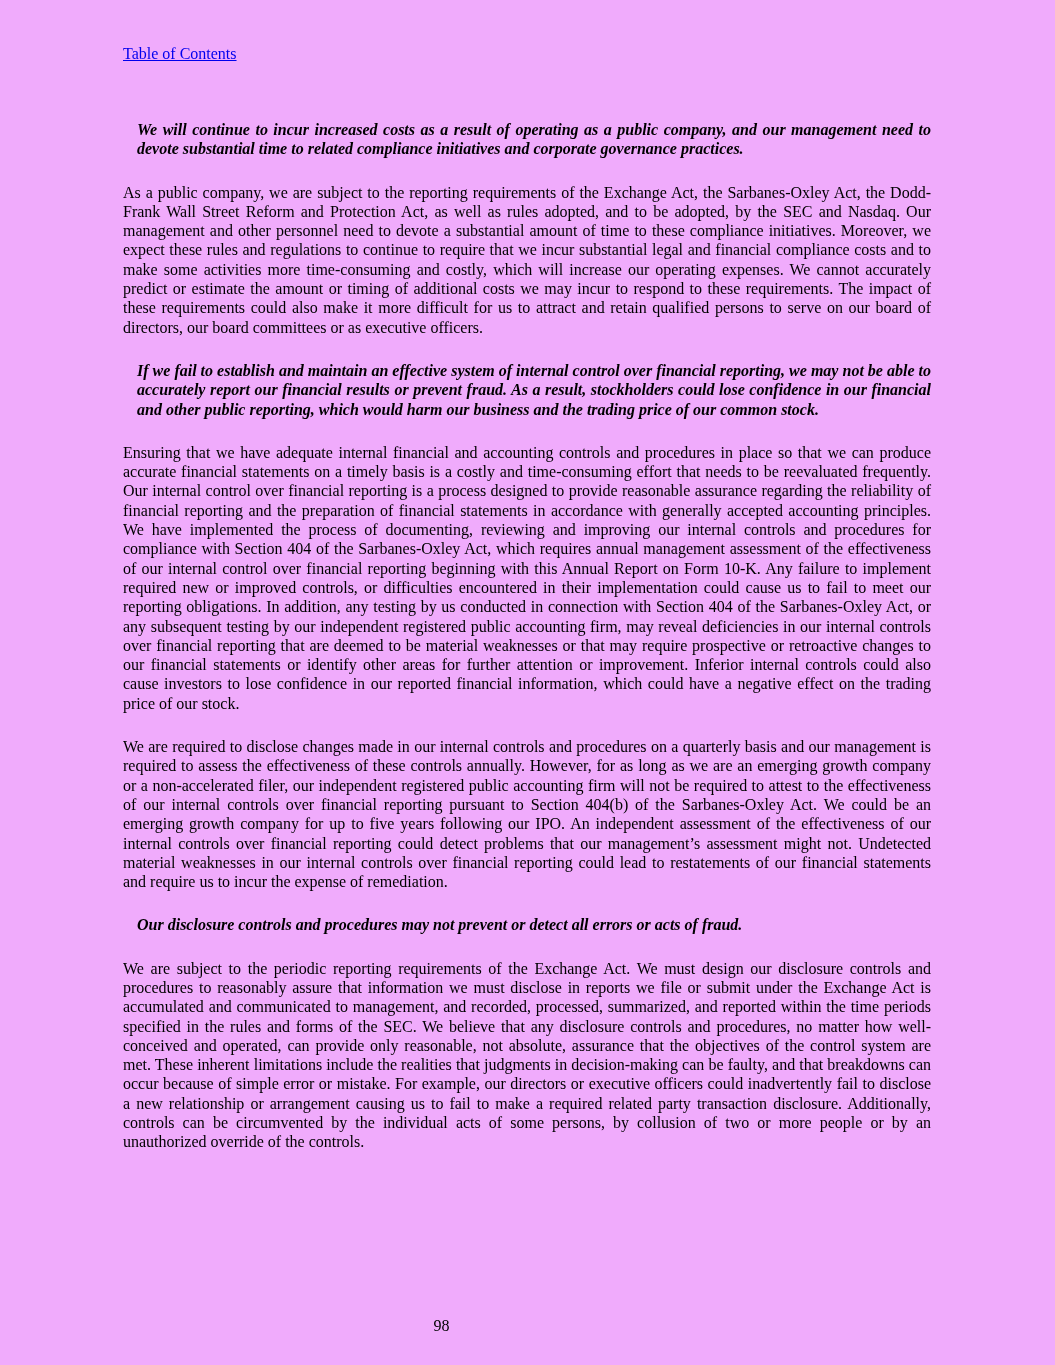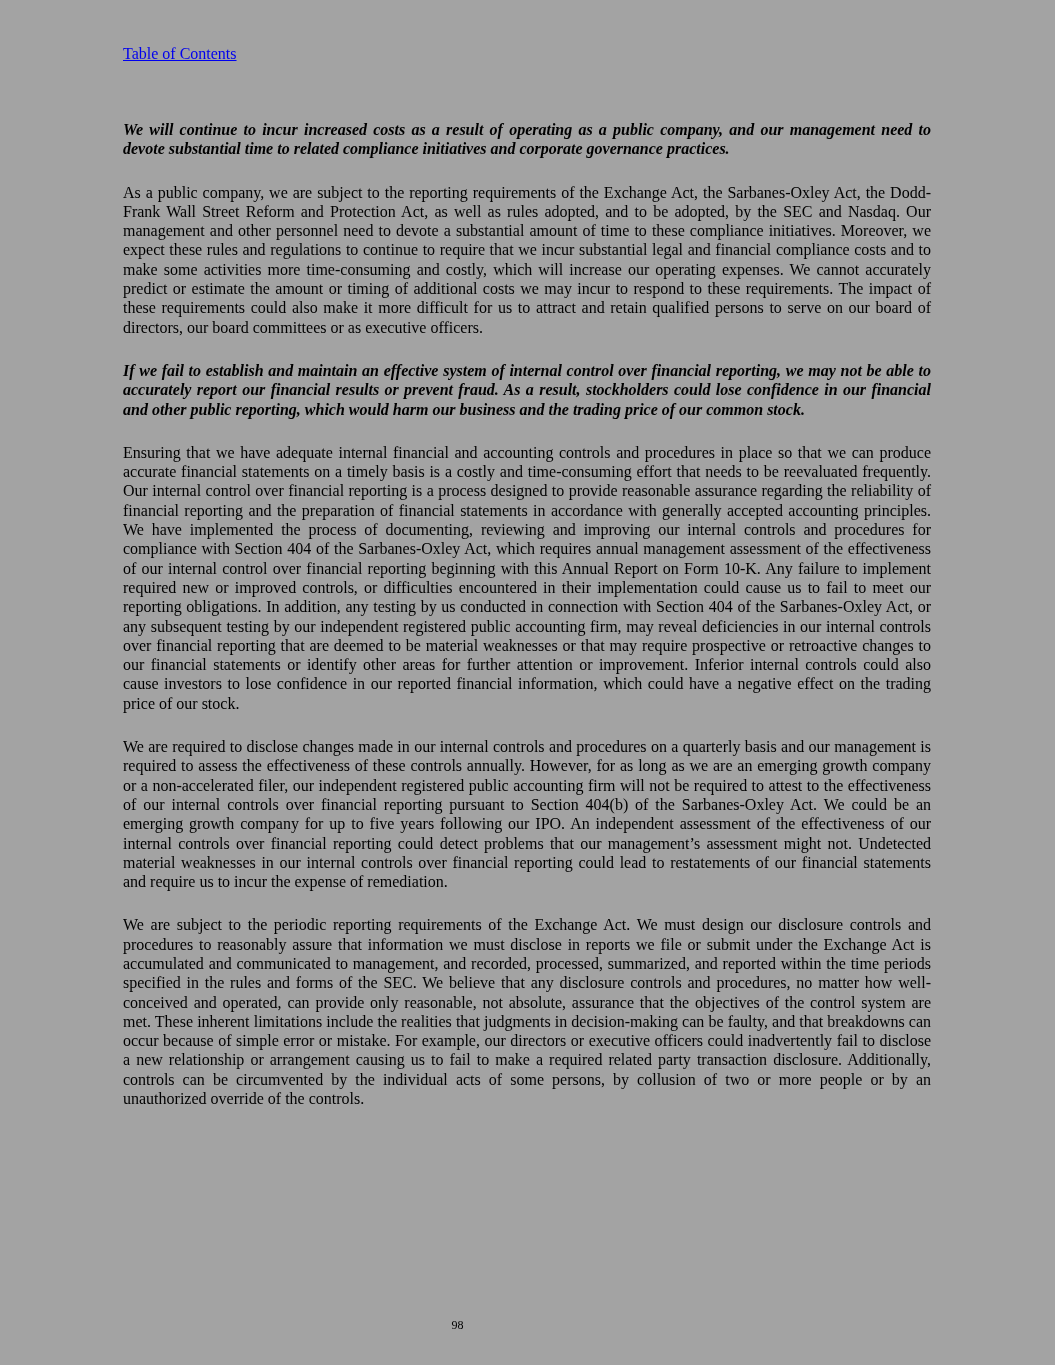"Table of Contents" .page { background: #a3a3a3 -> #f0abfc }
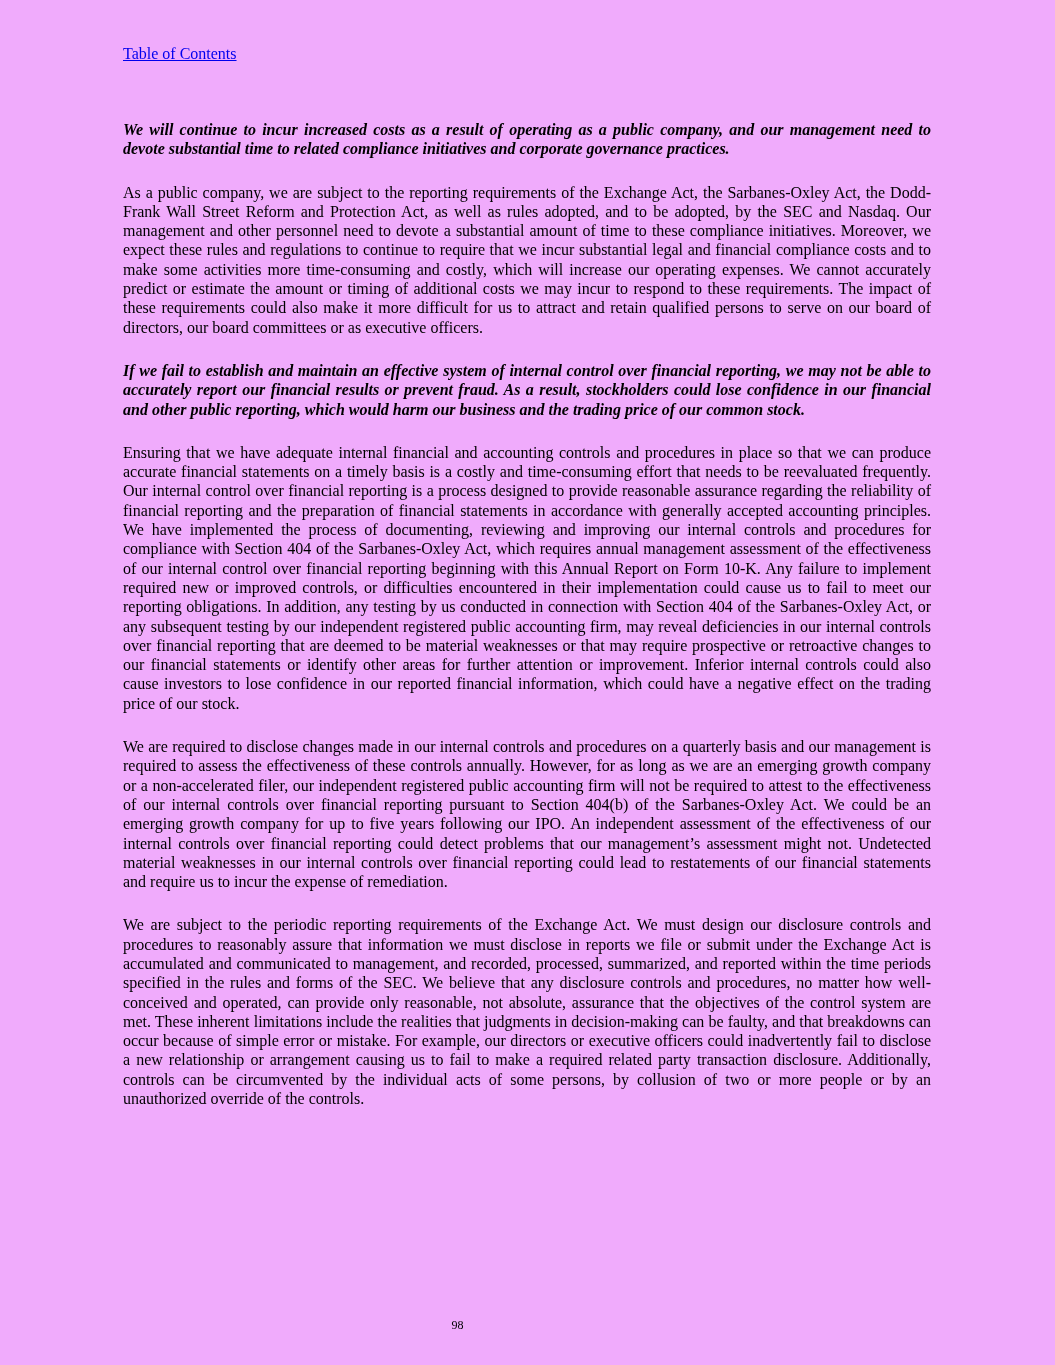"We will continue to incur" .risk-heading { margin-left: none -> 14px }
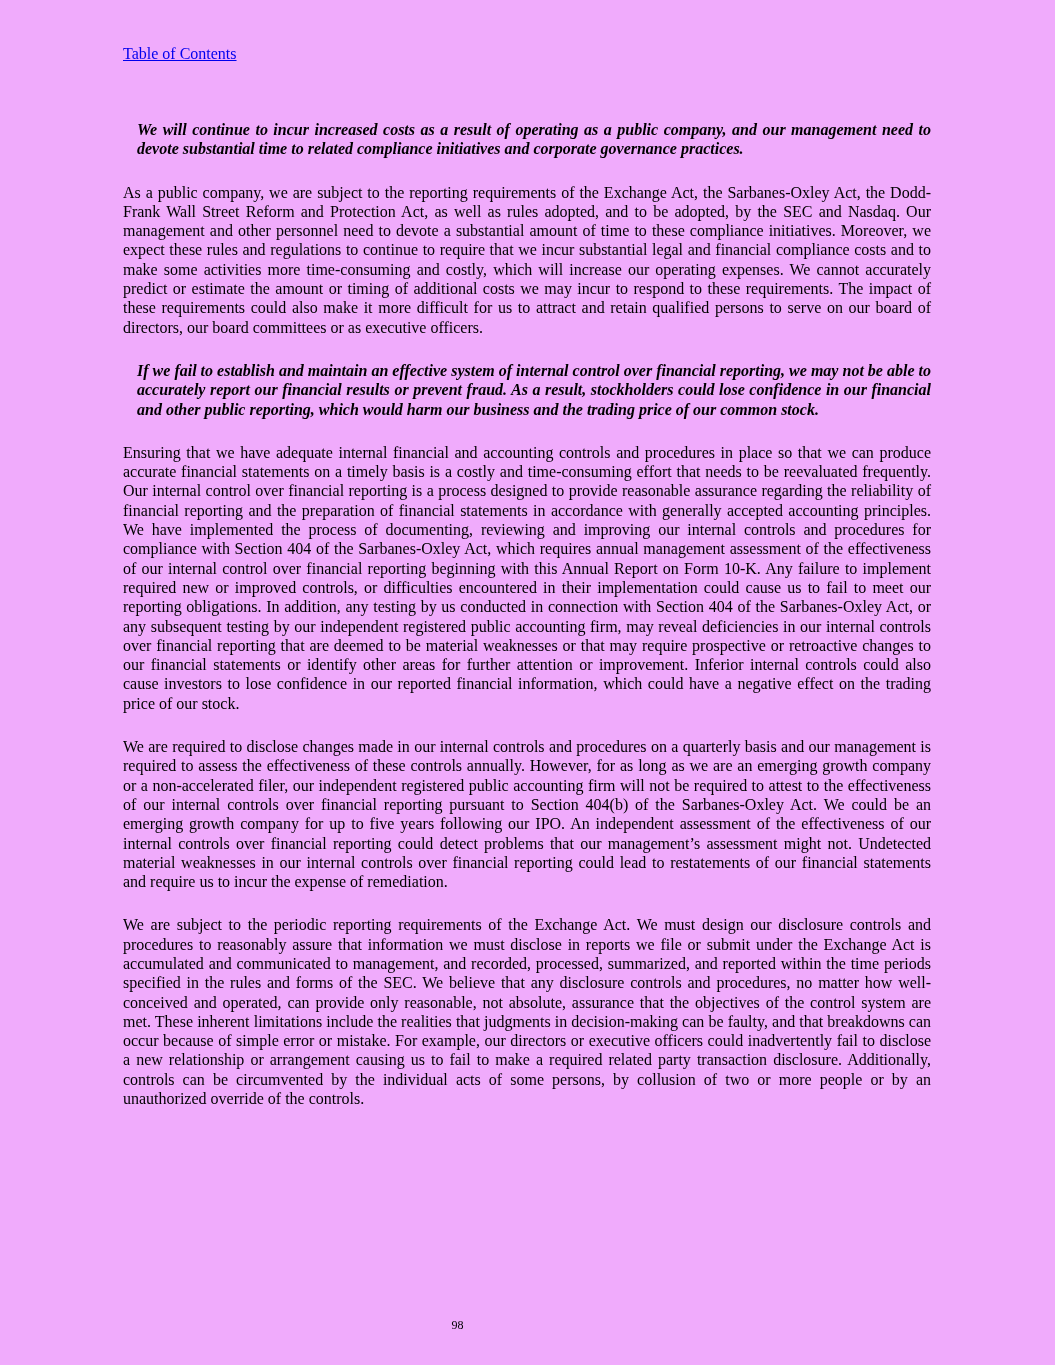"Our disclosure controls and procedures" p.block { html: none -> <p>Our disclosure controls and procedures may not prevent or detect all errors or acts of fraud.</p> }
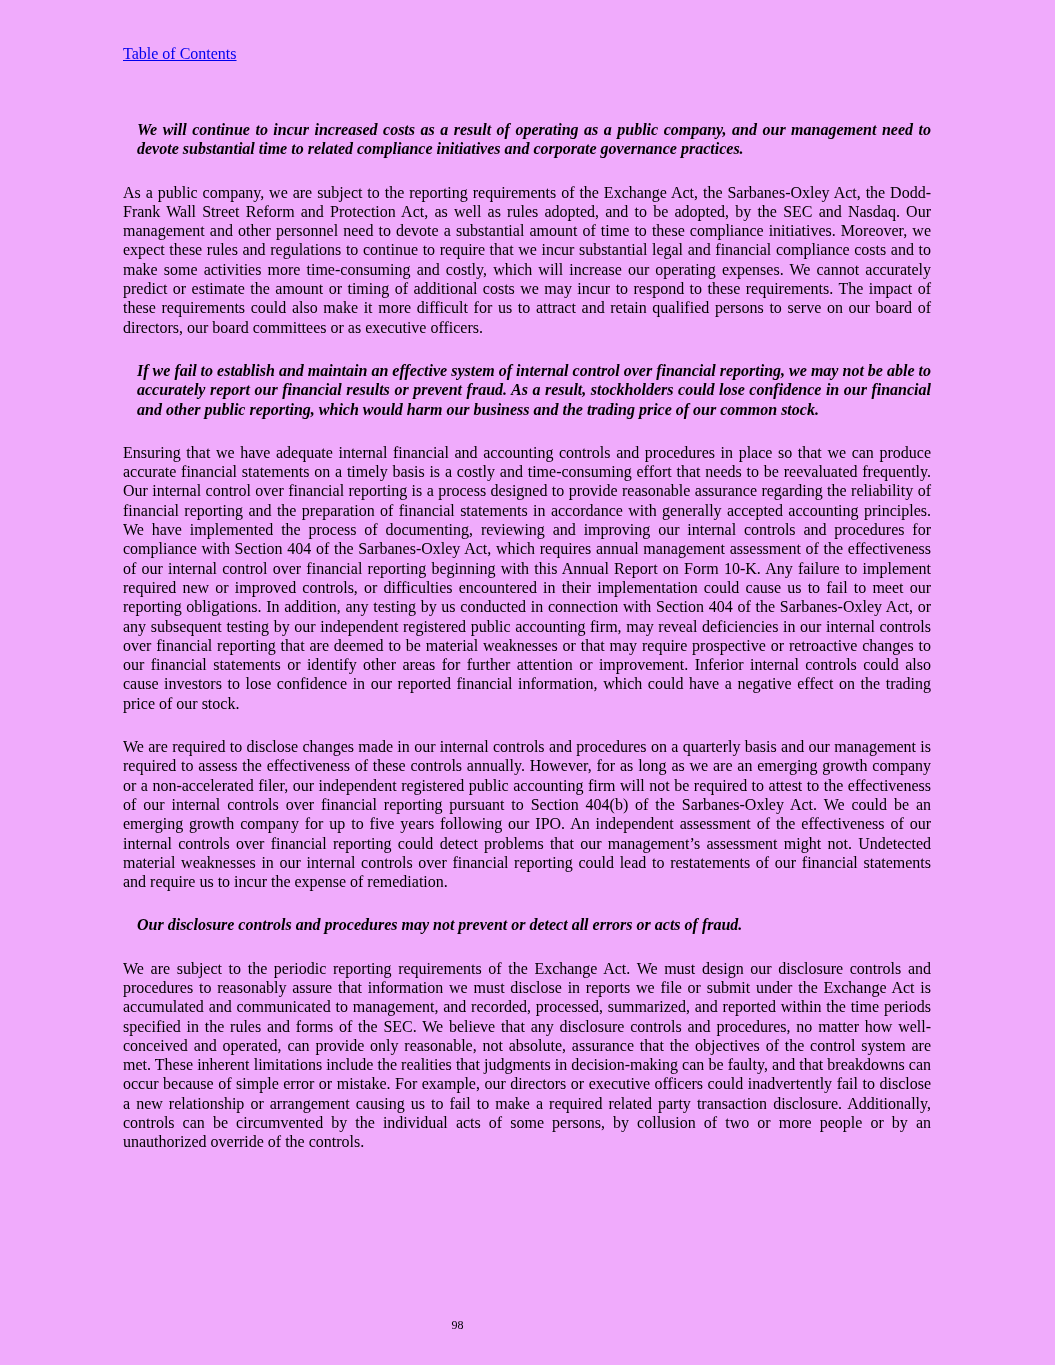"98" .page-footer { font-size: 12px -> 16px; left: 16px -> 0 }
